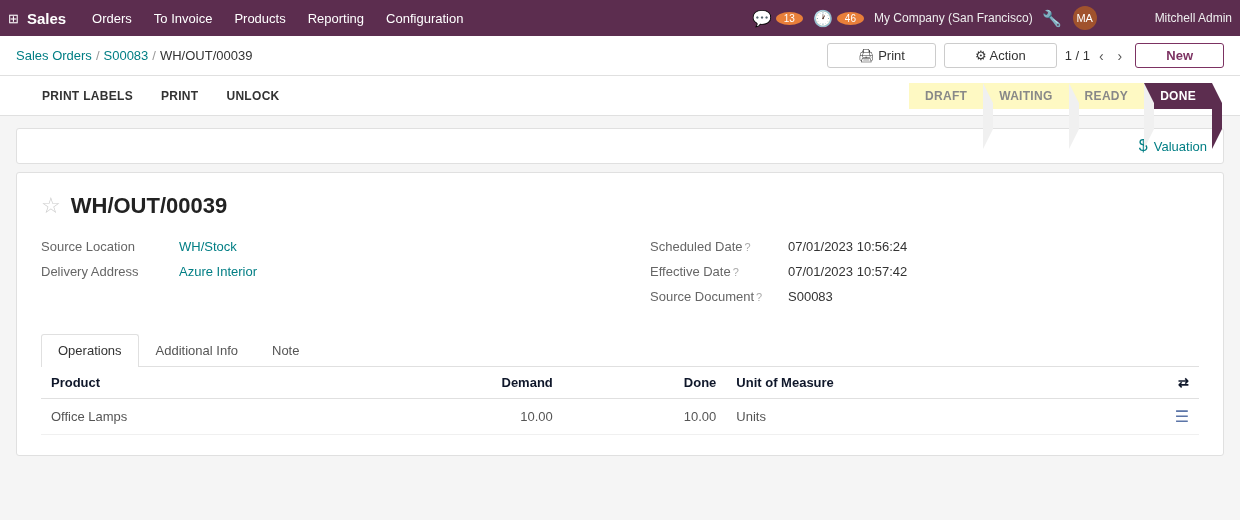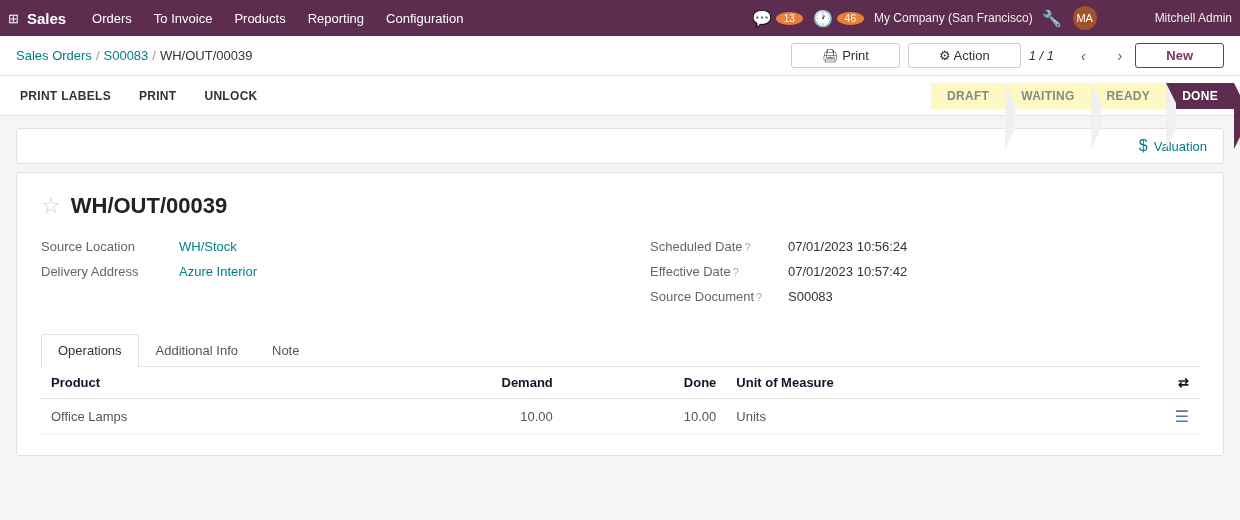"1 / 1" .pagination { font-style: italic -> none; gap: 22px -> 4px }
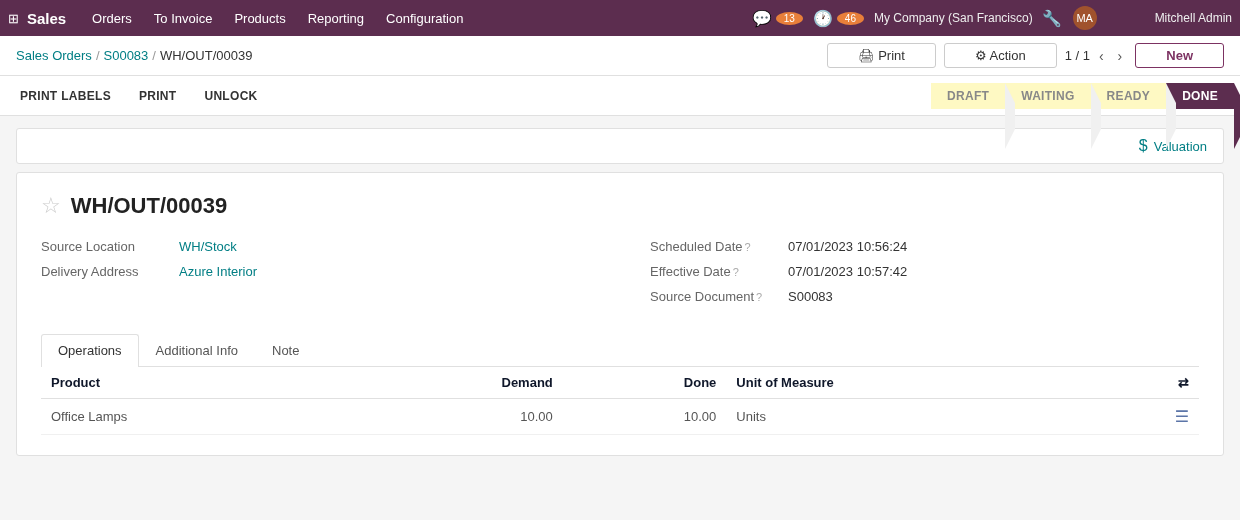"PRINT LABELS" .action-bar { padding: 0 6px -> 0 28px }
